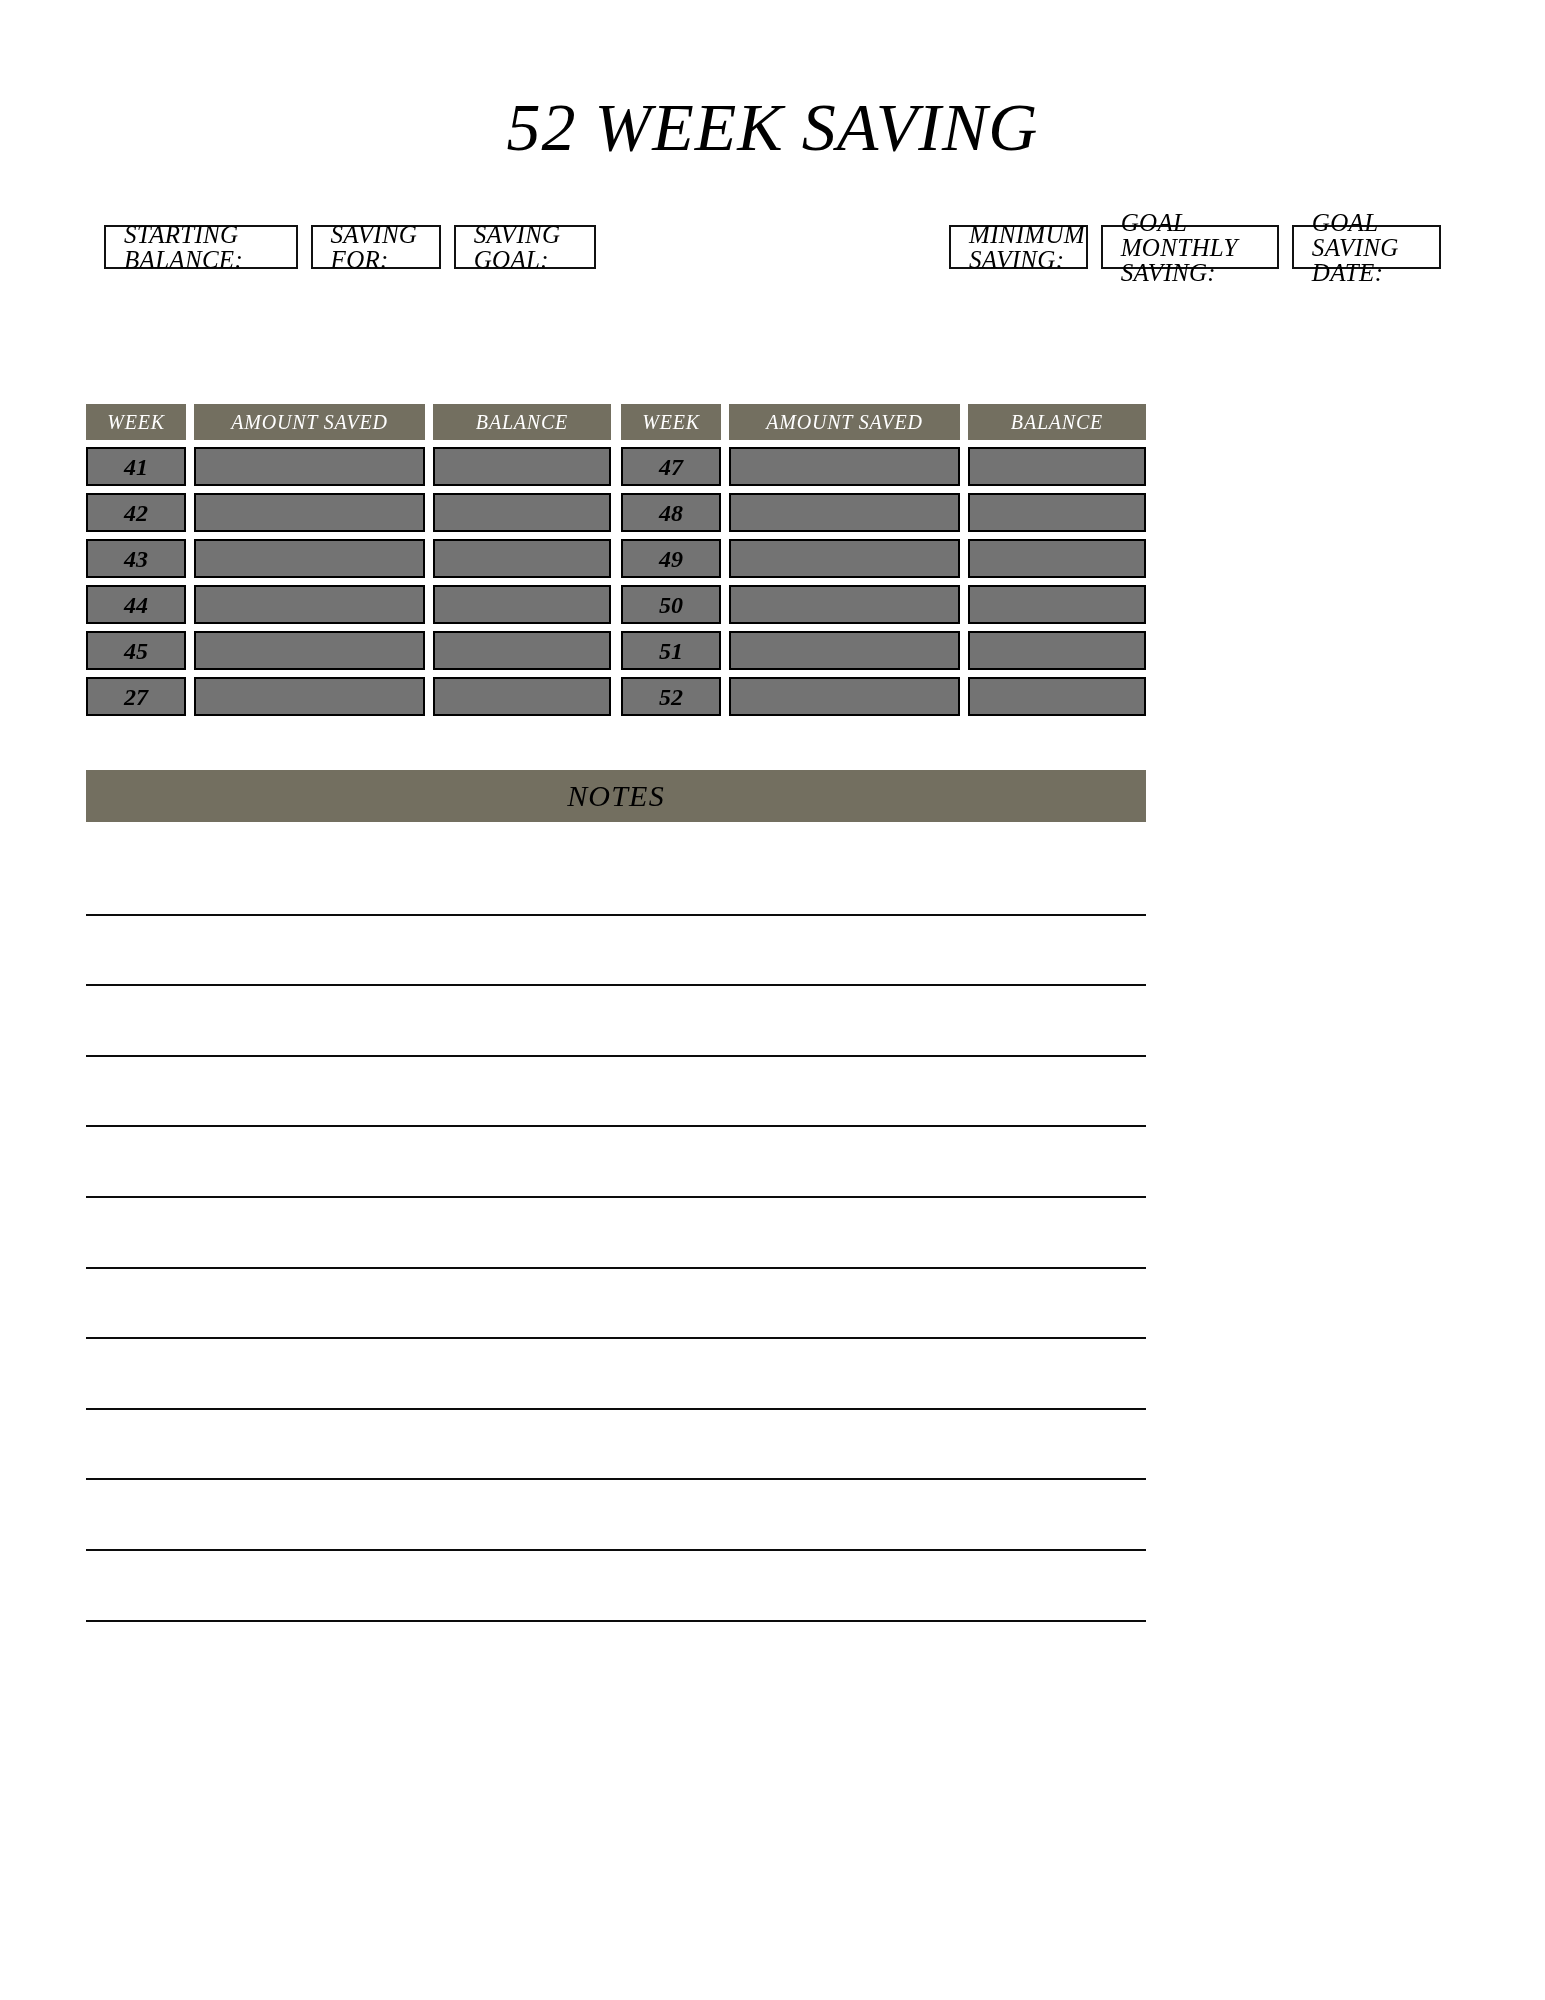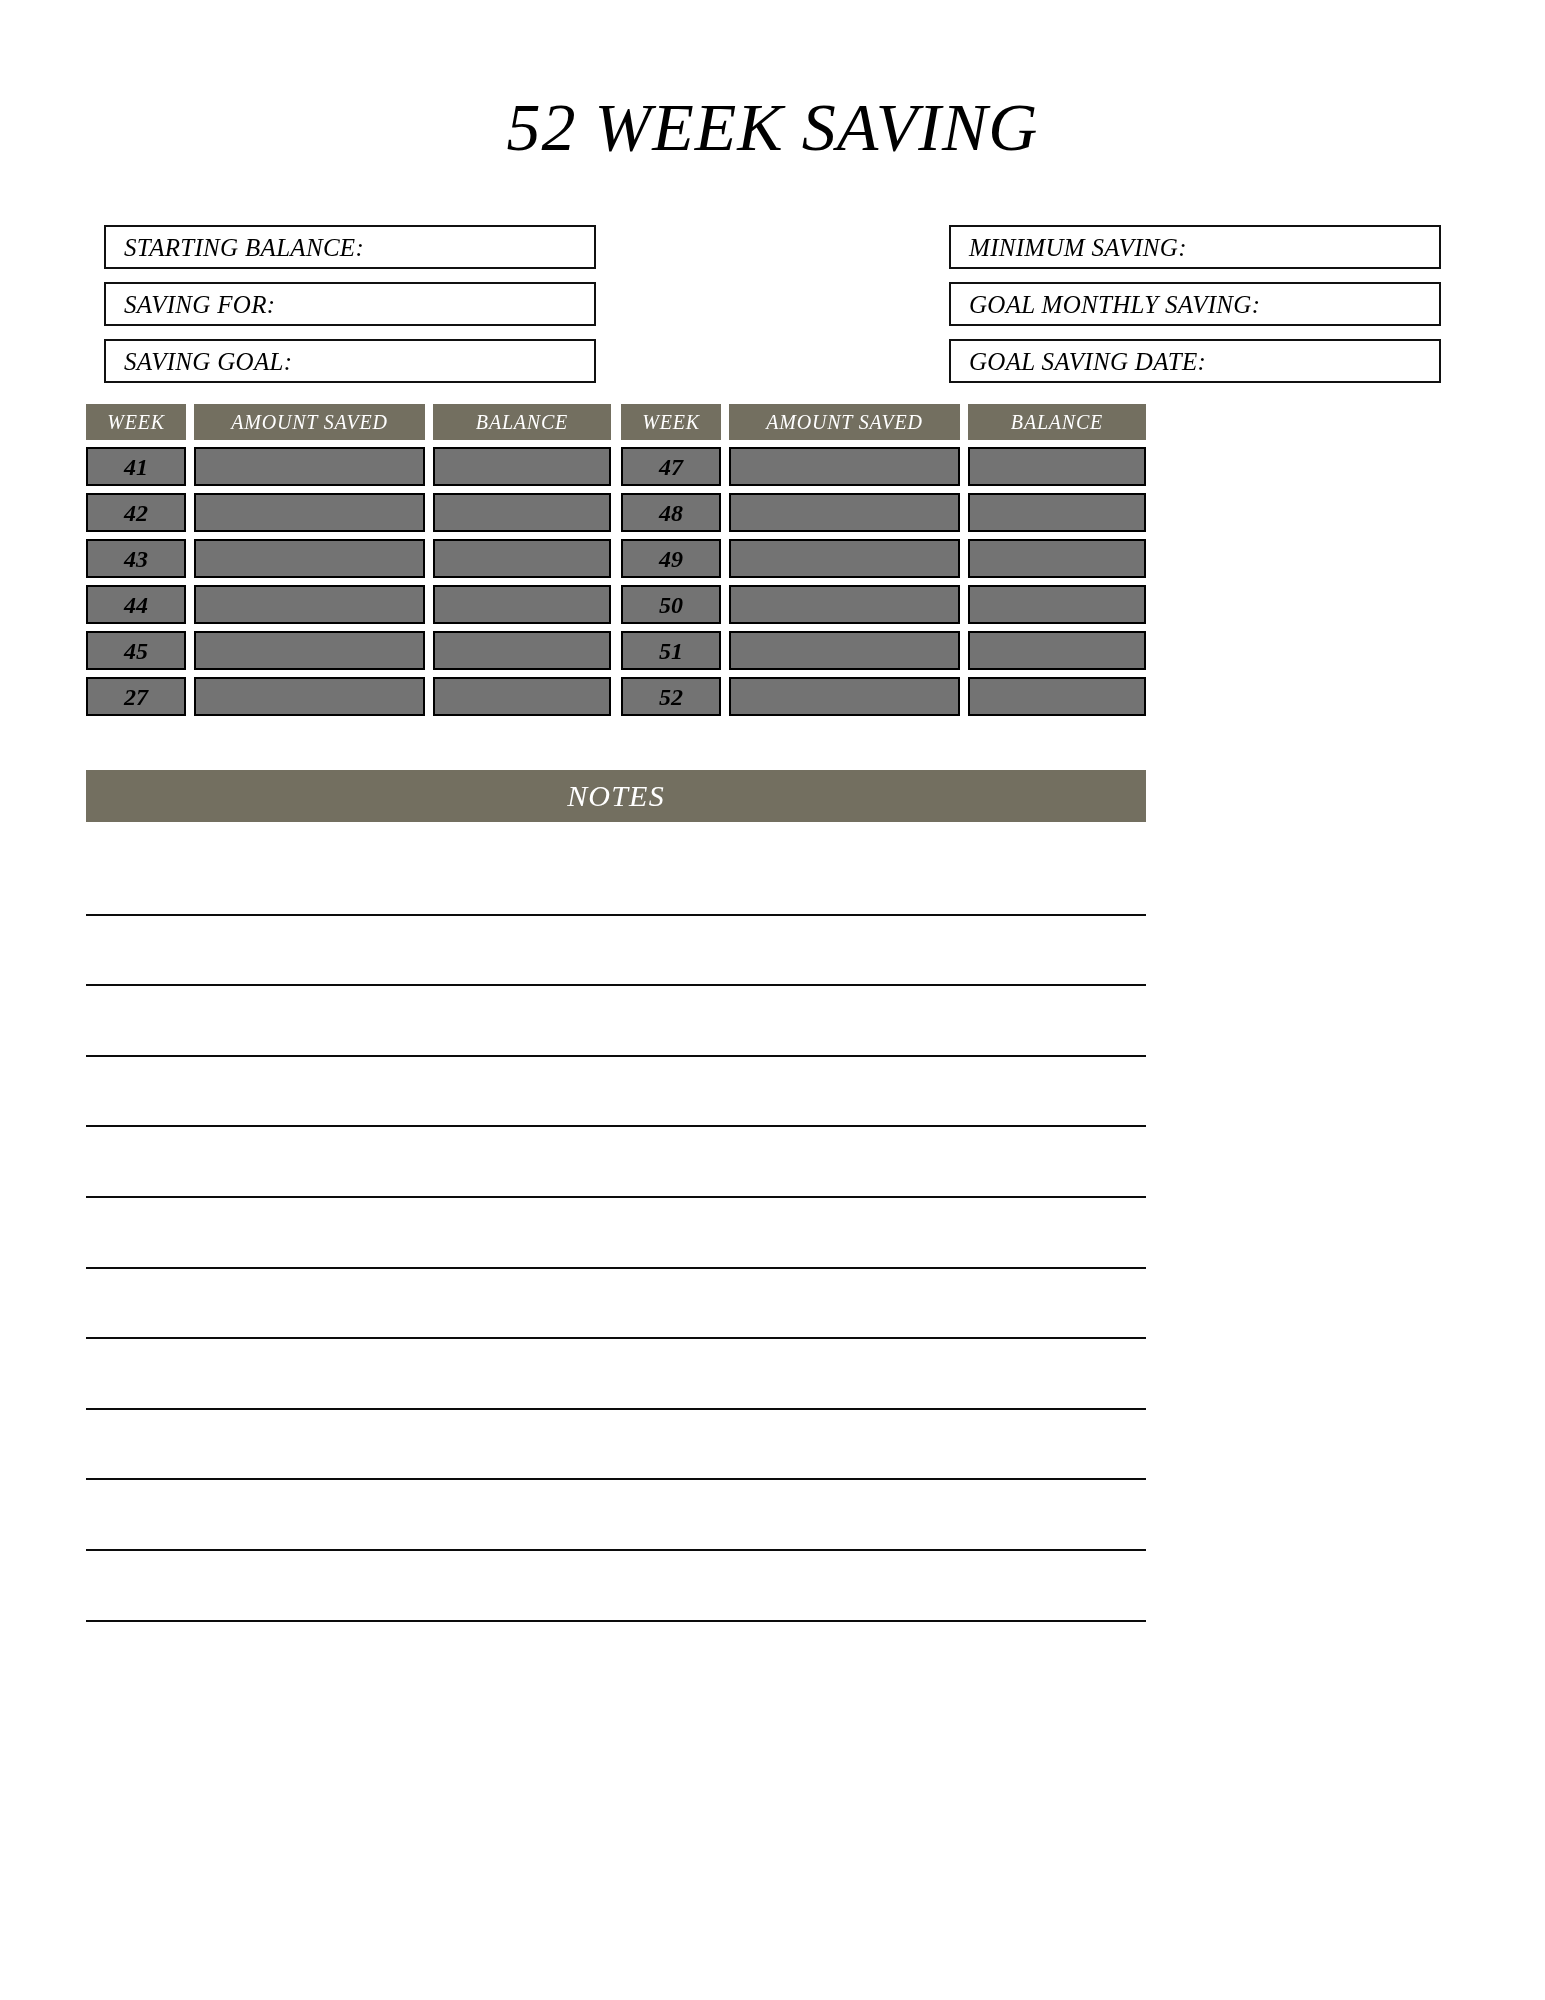"STARTING BALANCE:" .info-col { flex-direction: column -> row }
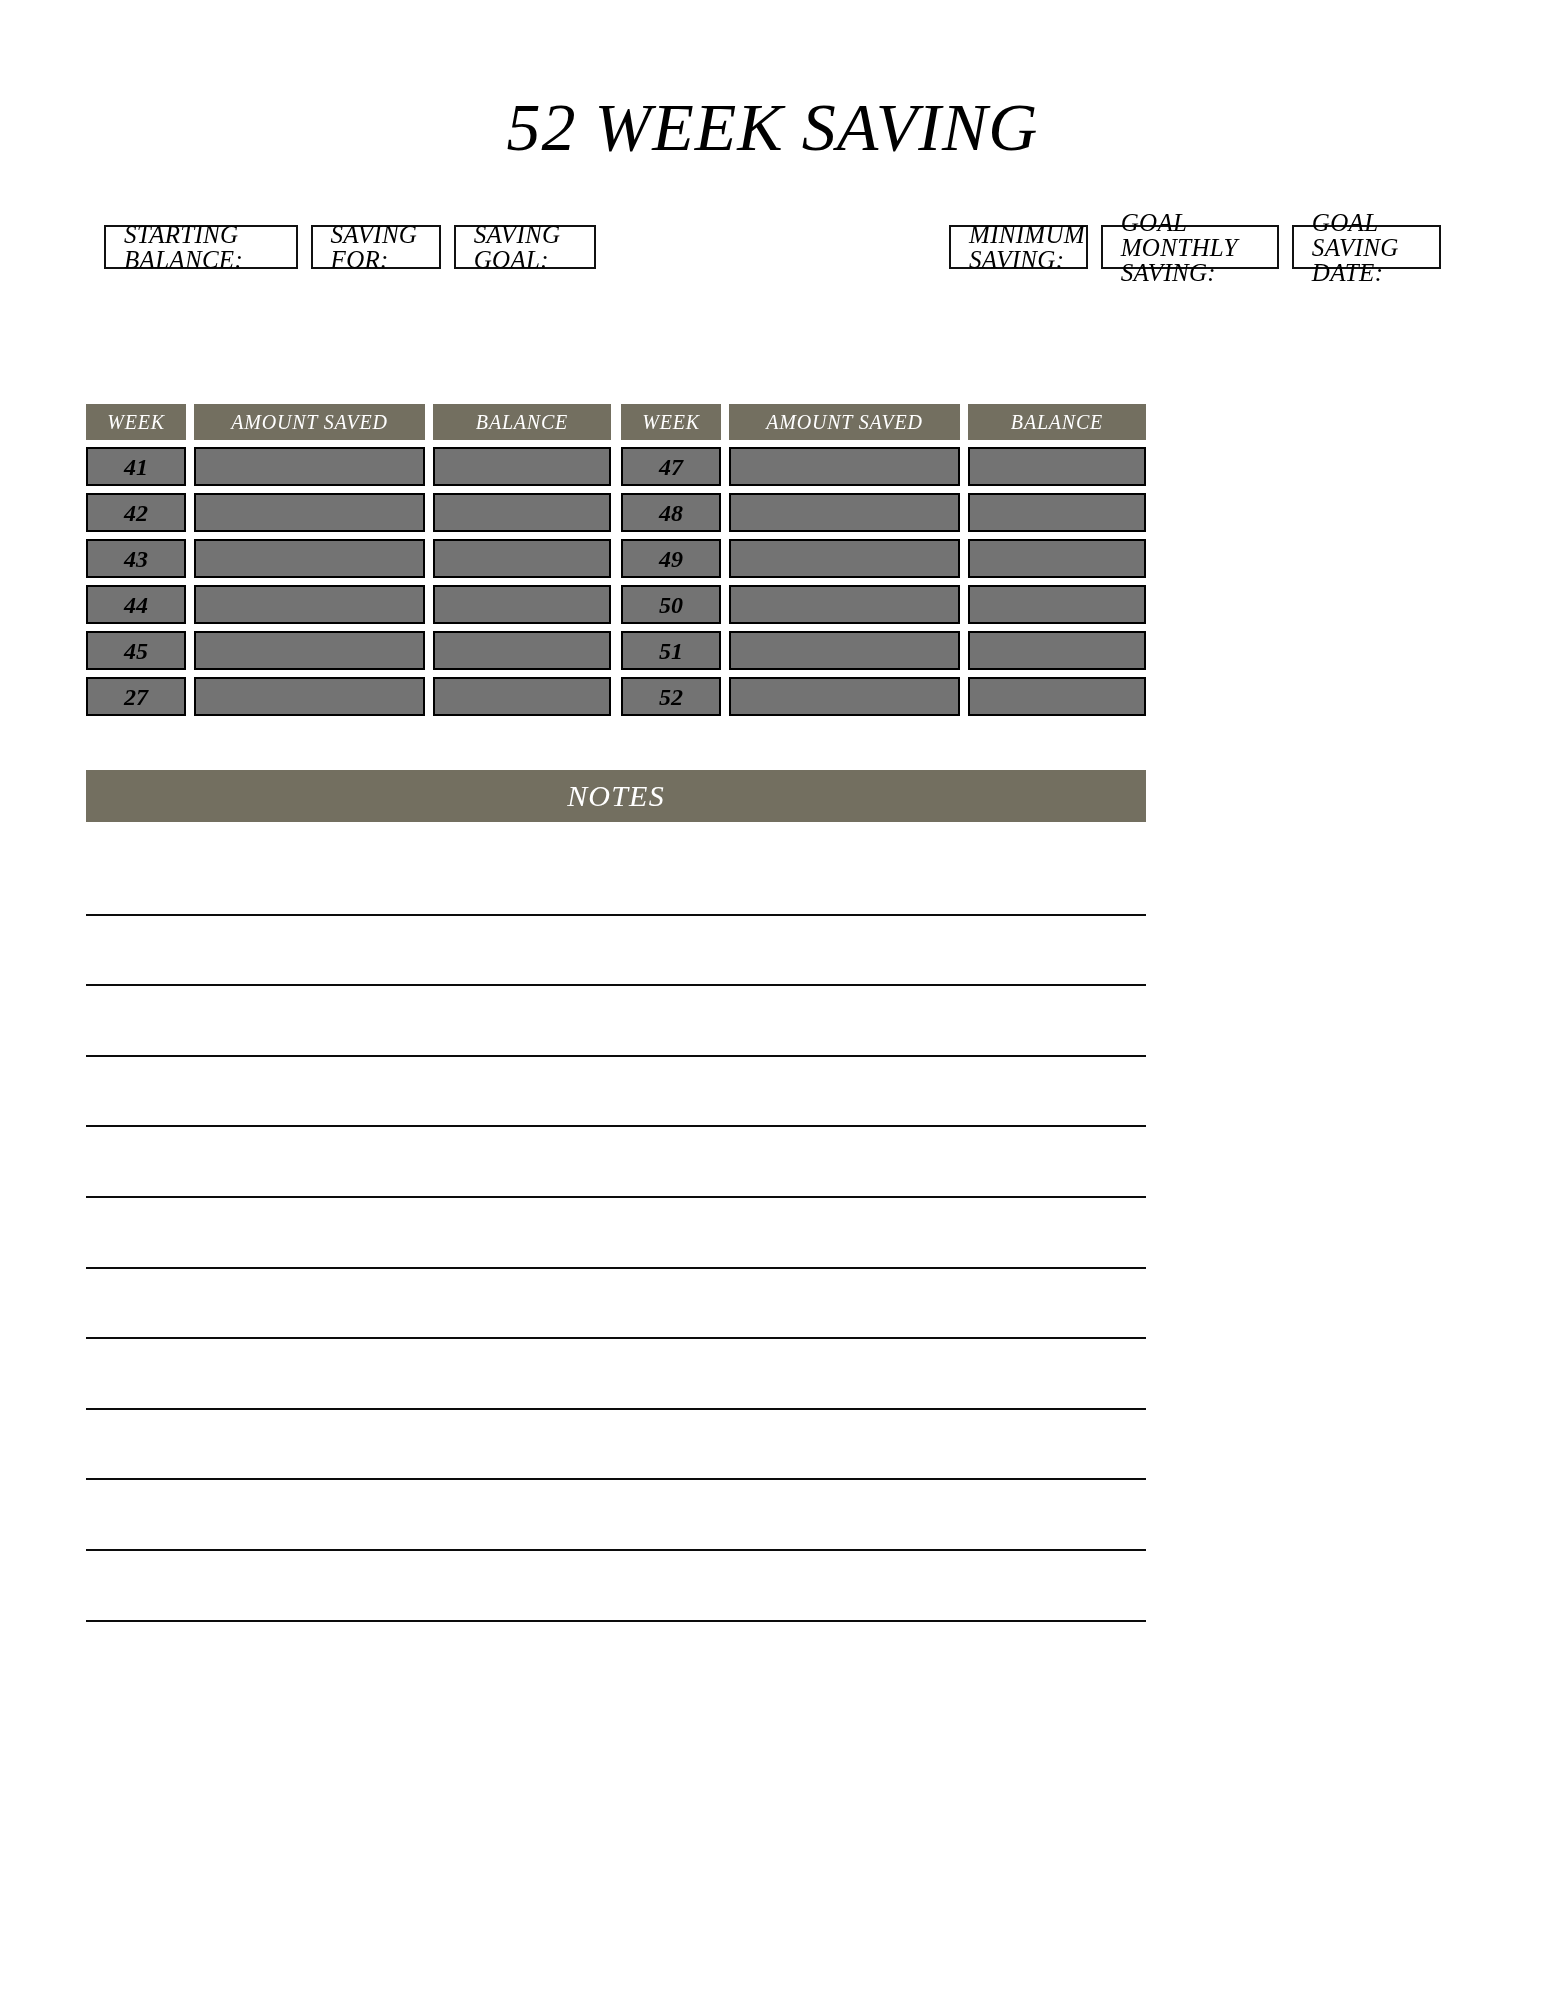"NOTES" .notes-banner { color: #ffffff -> #000000 }
